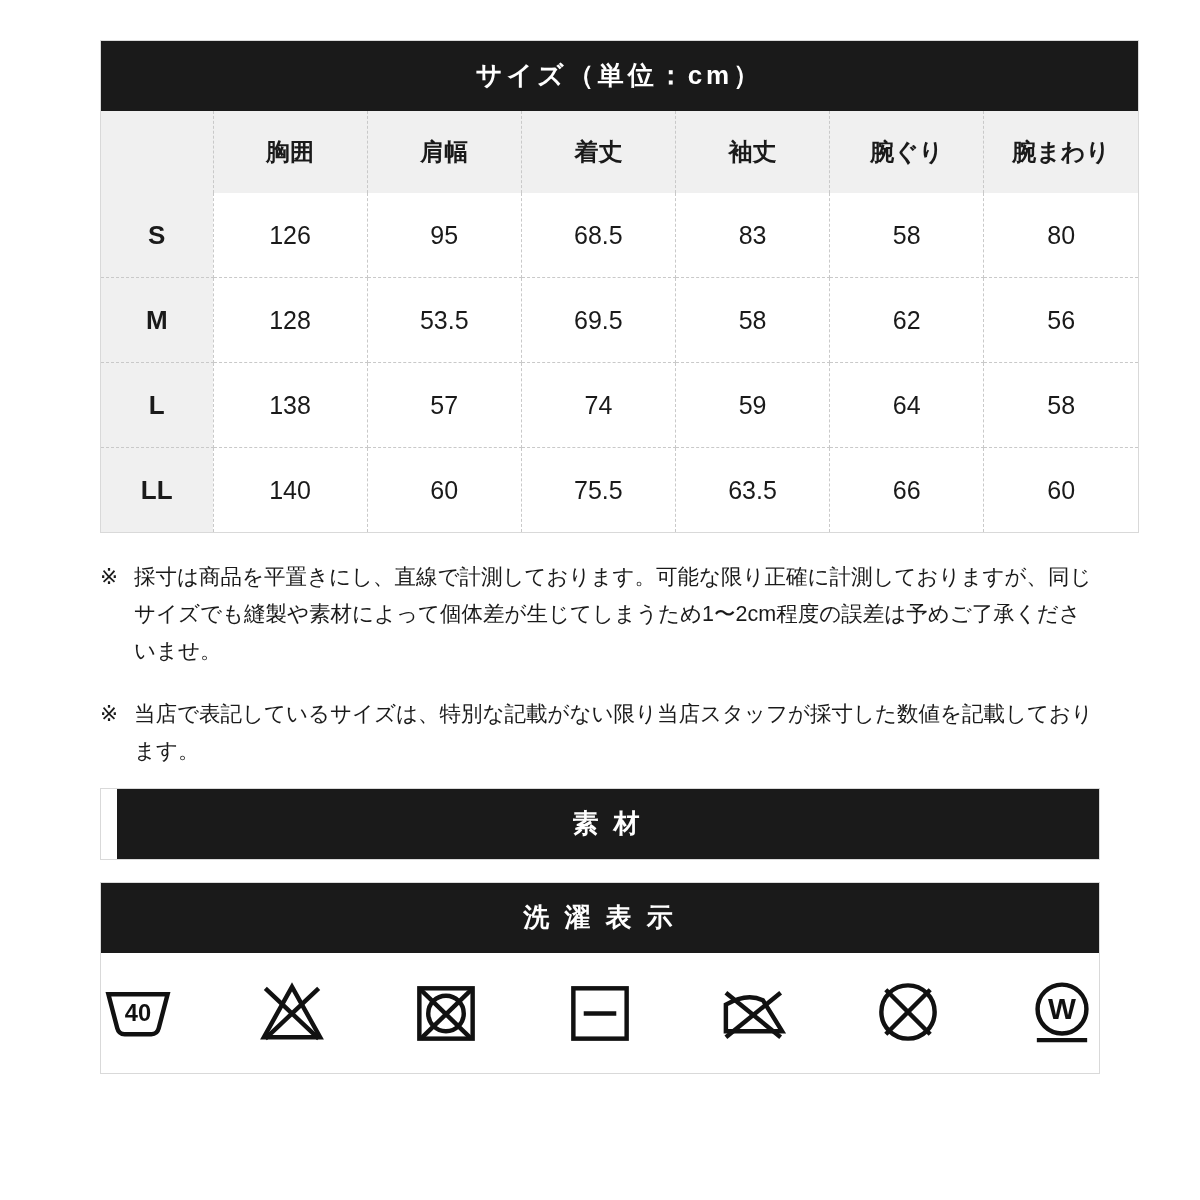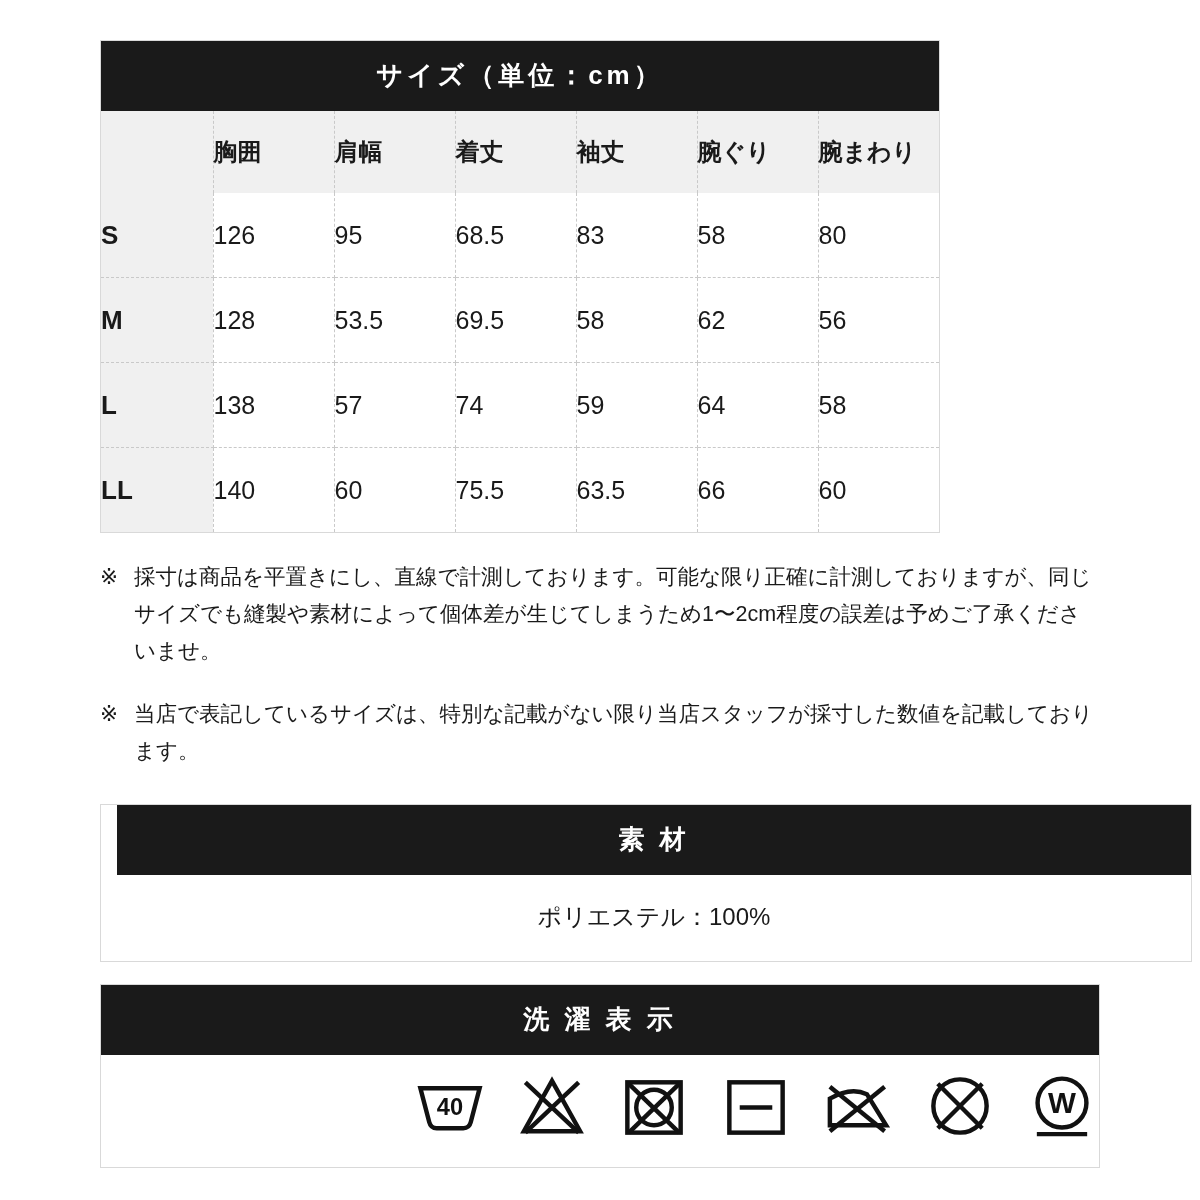"サイズ（単位：cm）" .size-block { width: 840px -> 1039px }
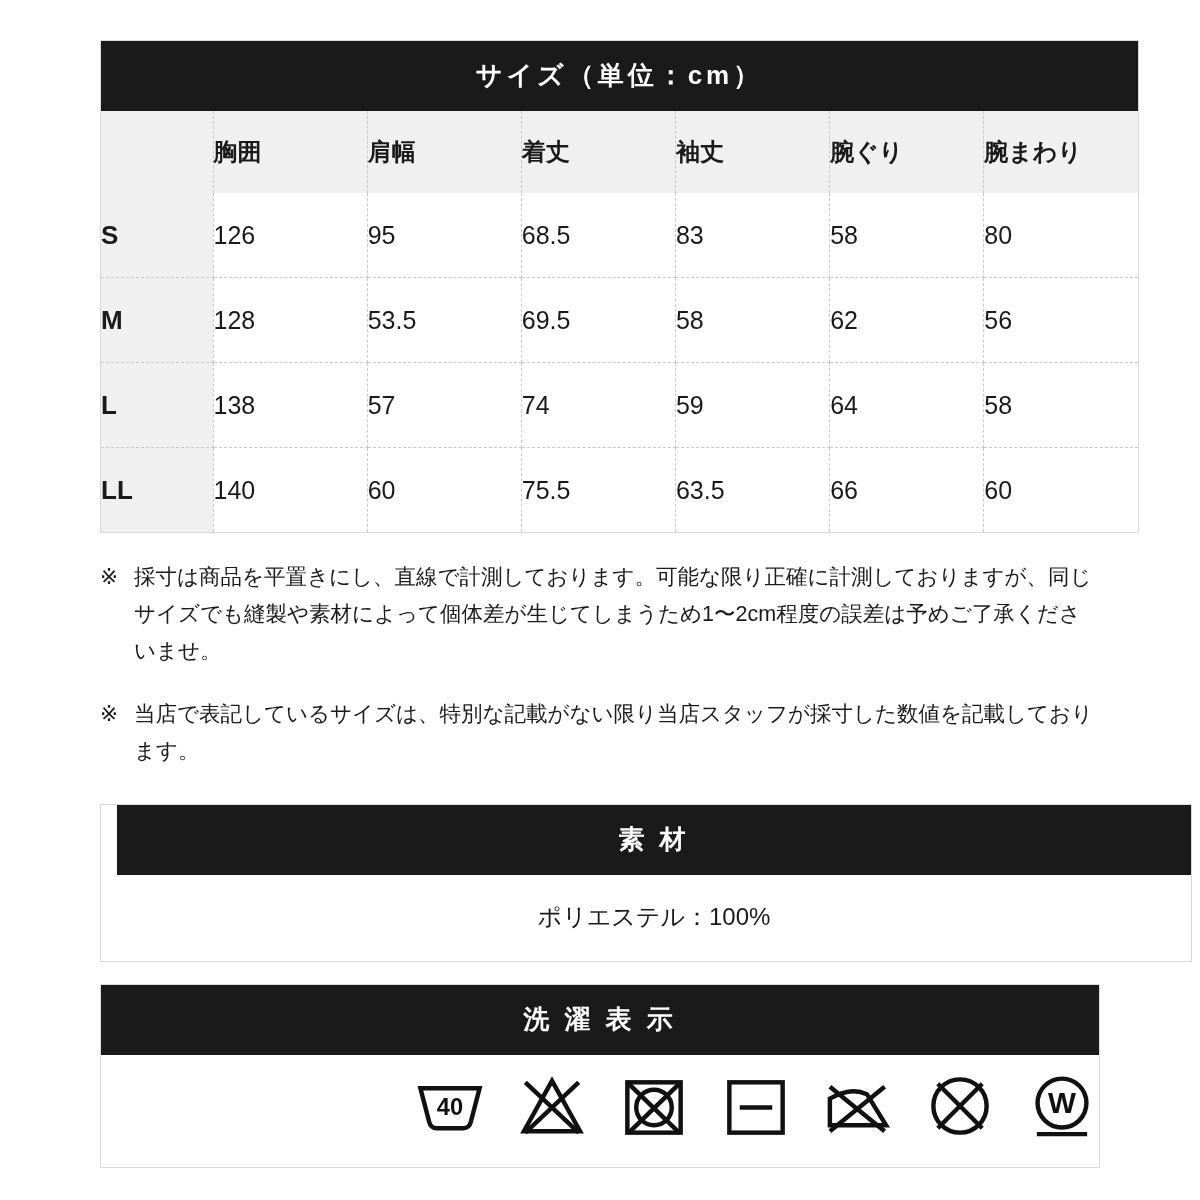"胸囲" table.size-table th, table.size-table td { text-align: left -> center }
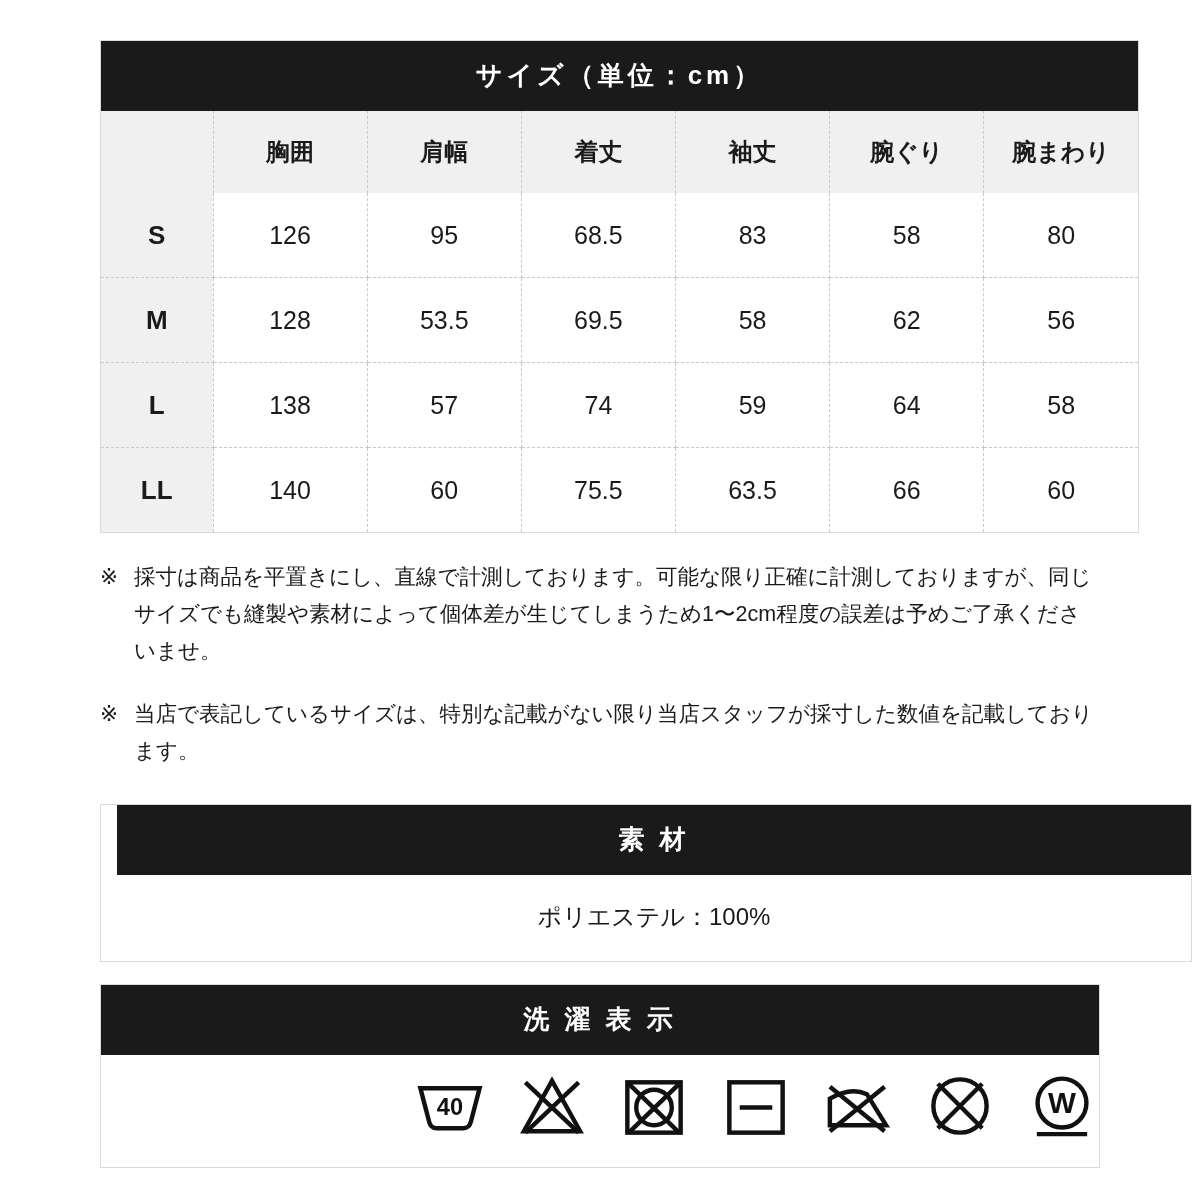"素 材" .material-block { margin-top: 34px -> 18px; width: 1092px -> 1000px }
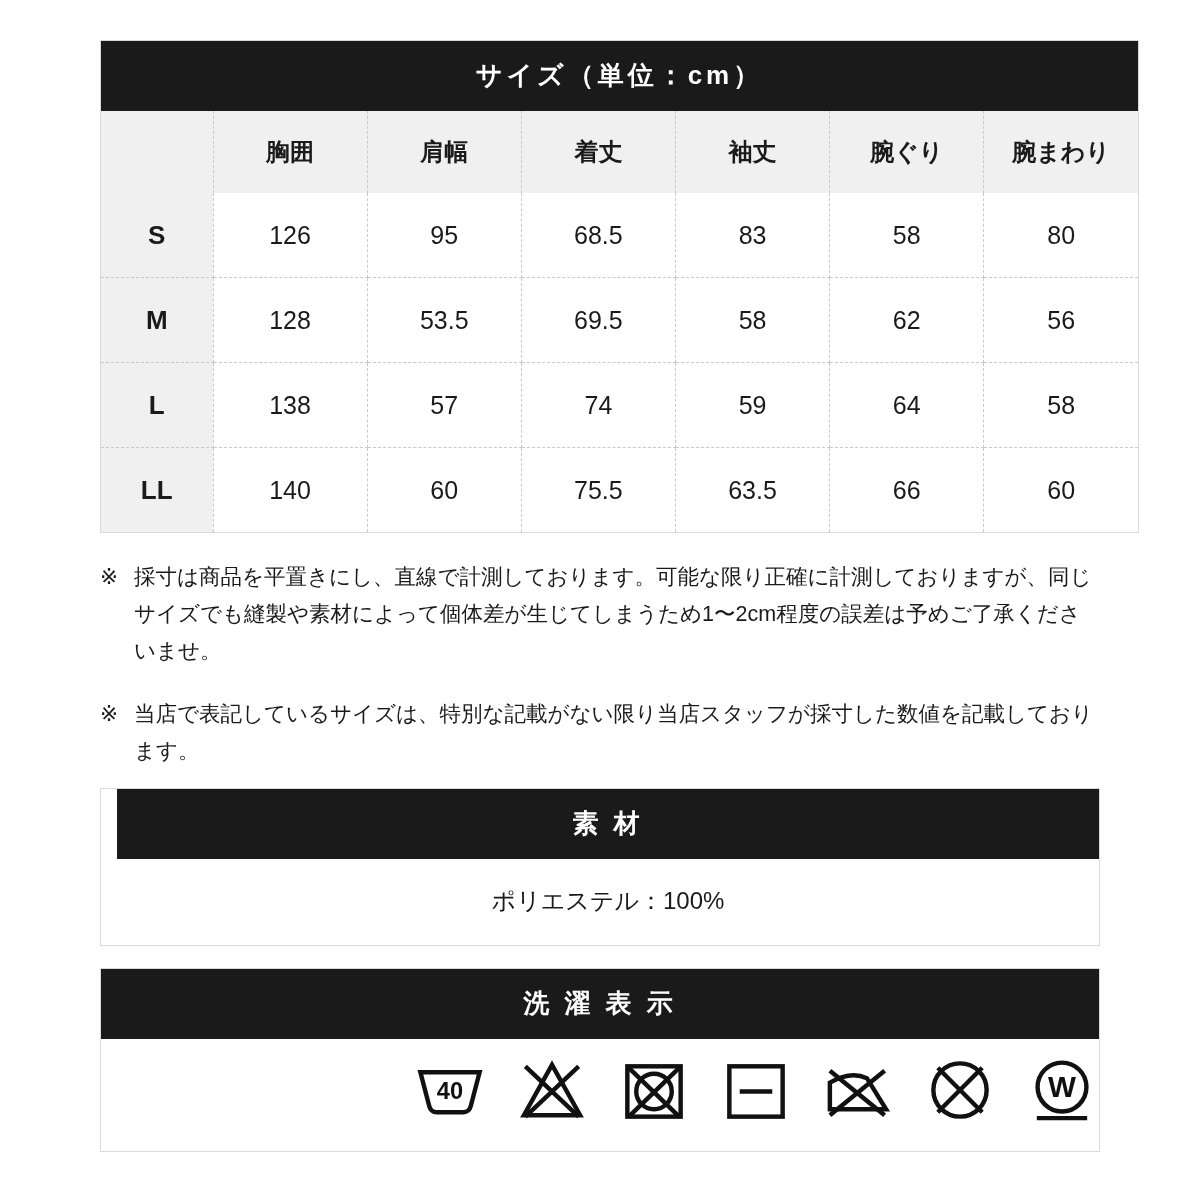"ポリエステル：100%" div.material-body { html: <div>ポリエステル：100%</div> -> none }
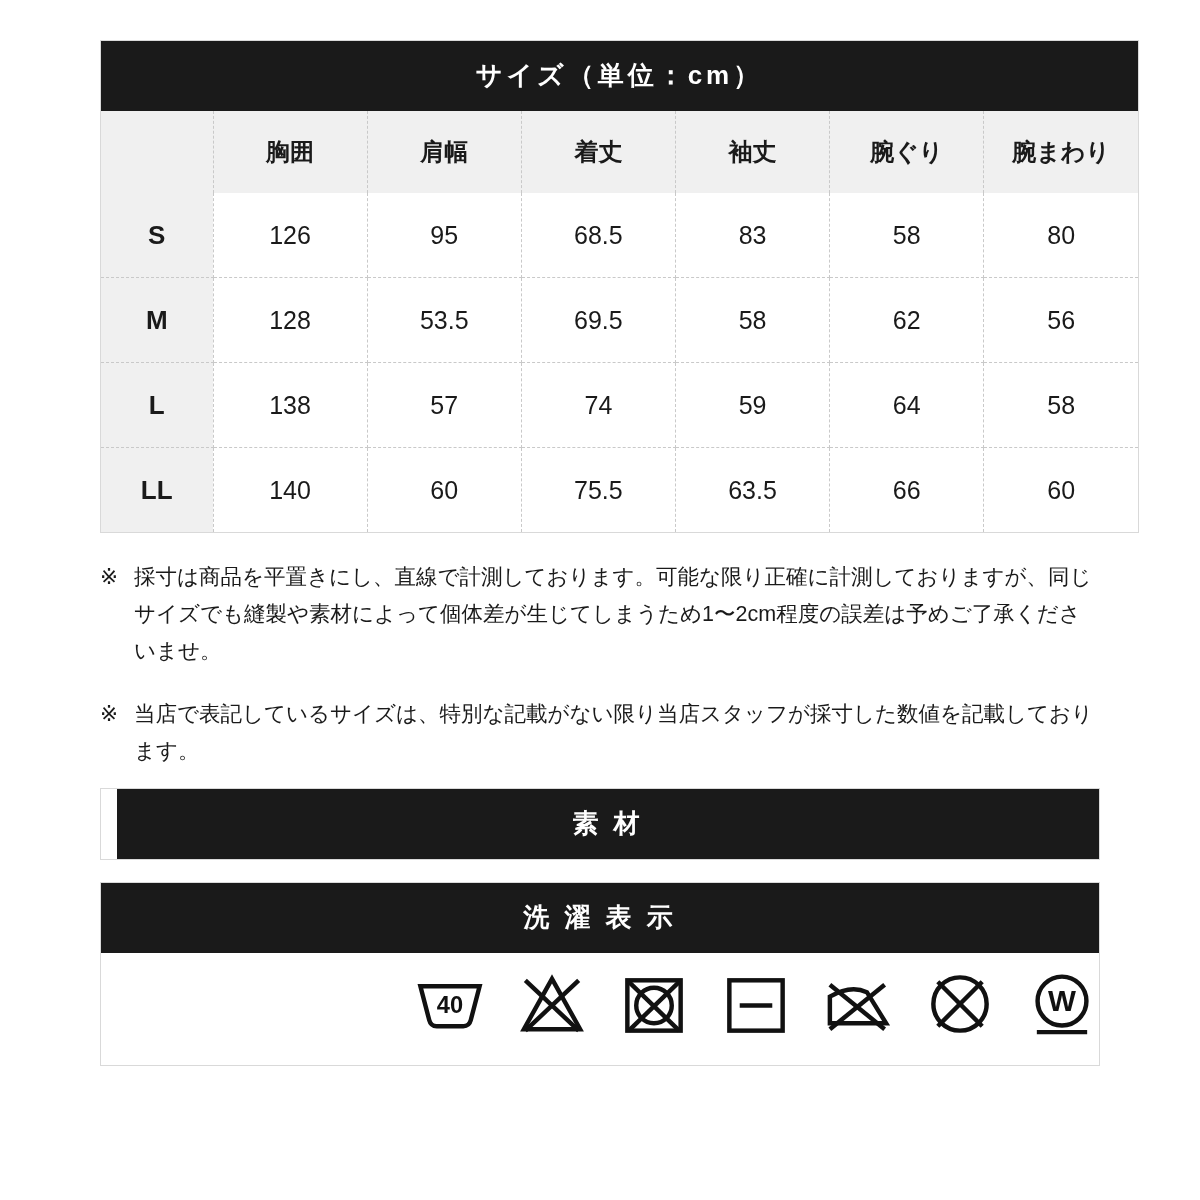"40" .wash-body { justify-content: flex-end -> space-between; padding: 14px 0 24px 0 -> 22px 0 24px 0 }
